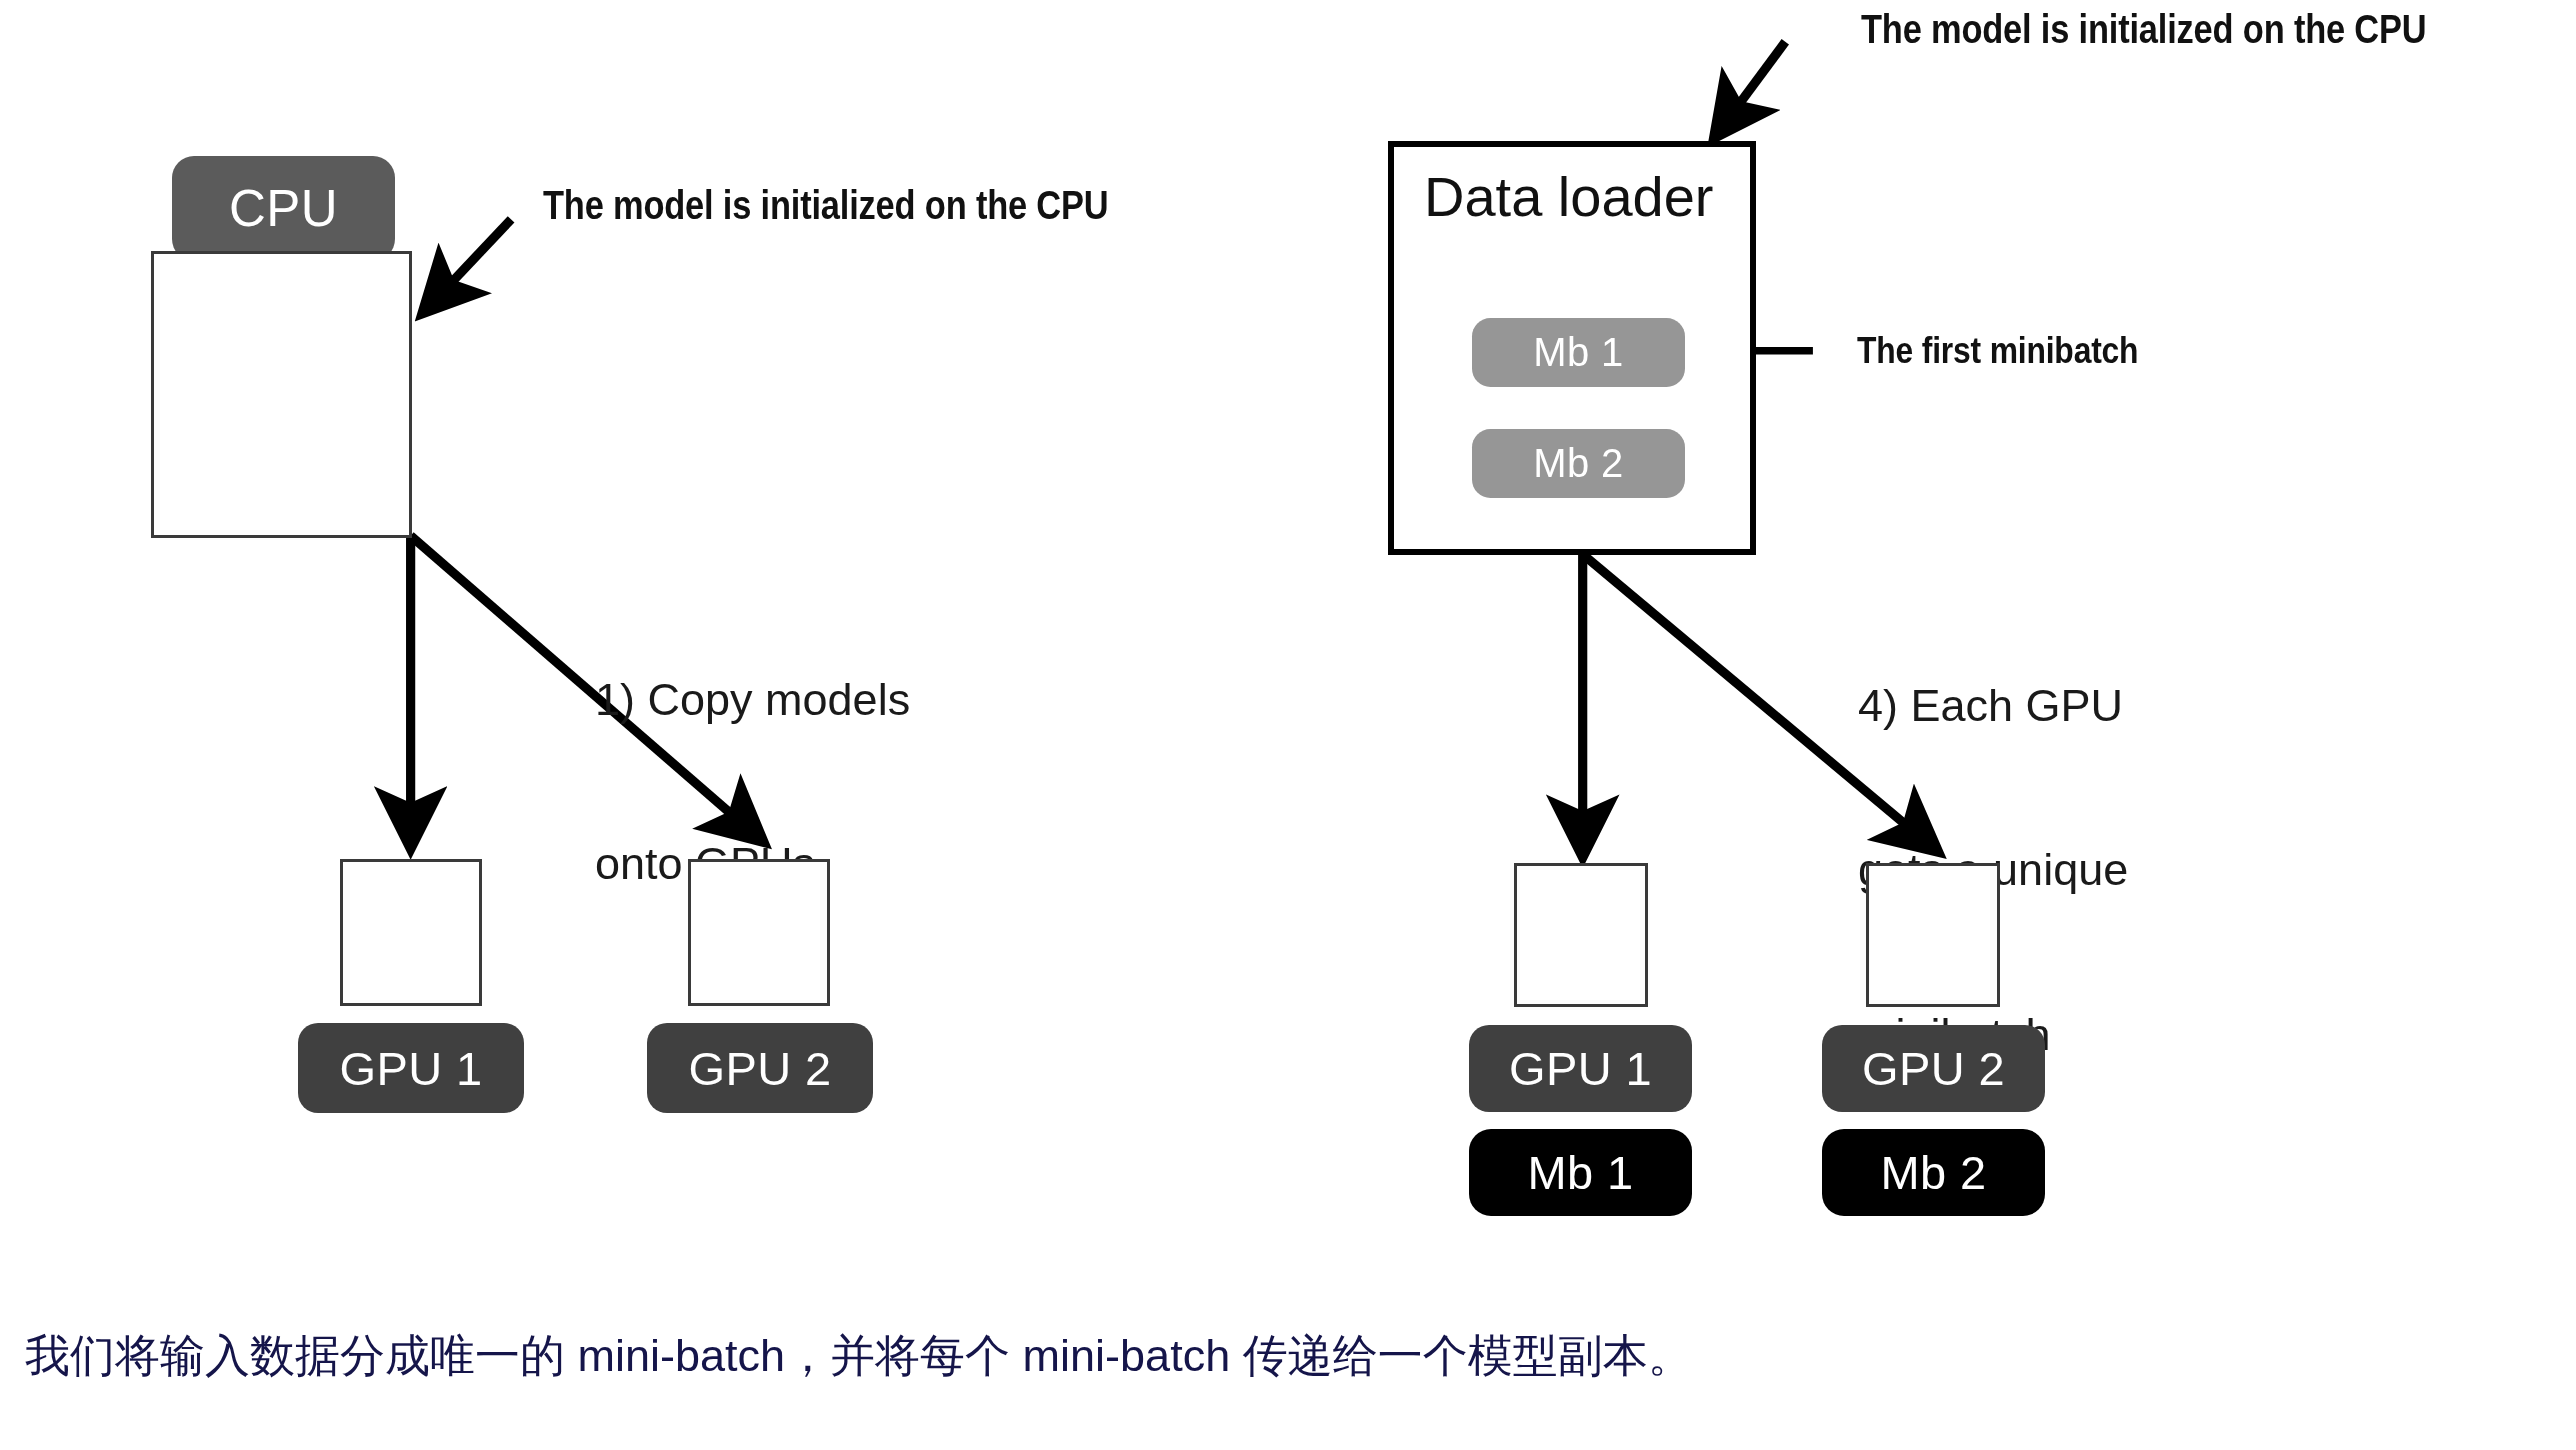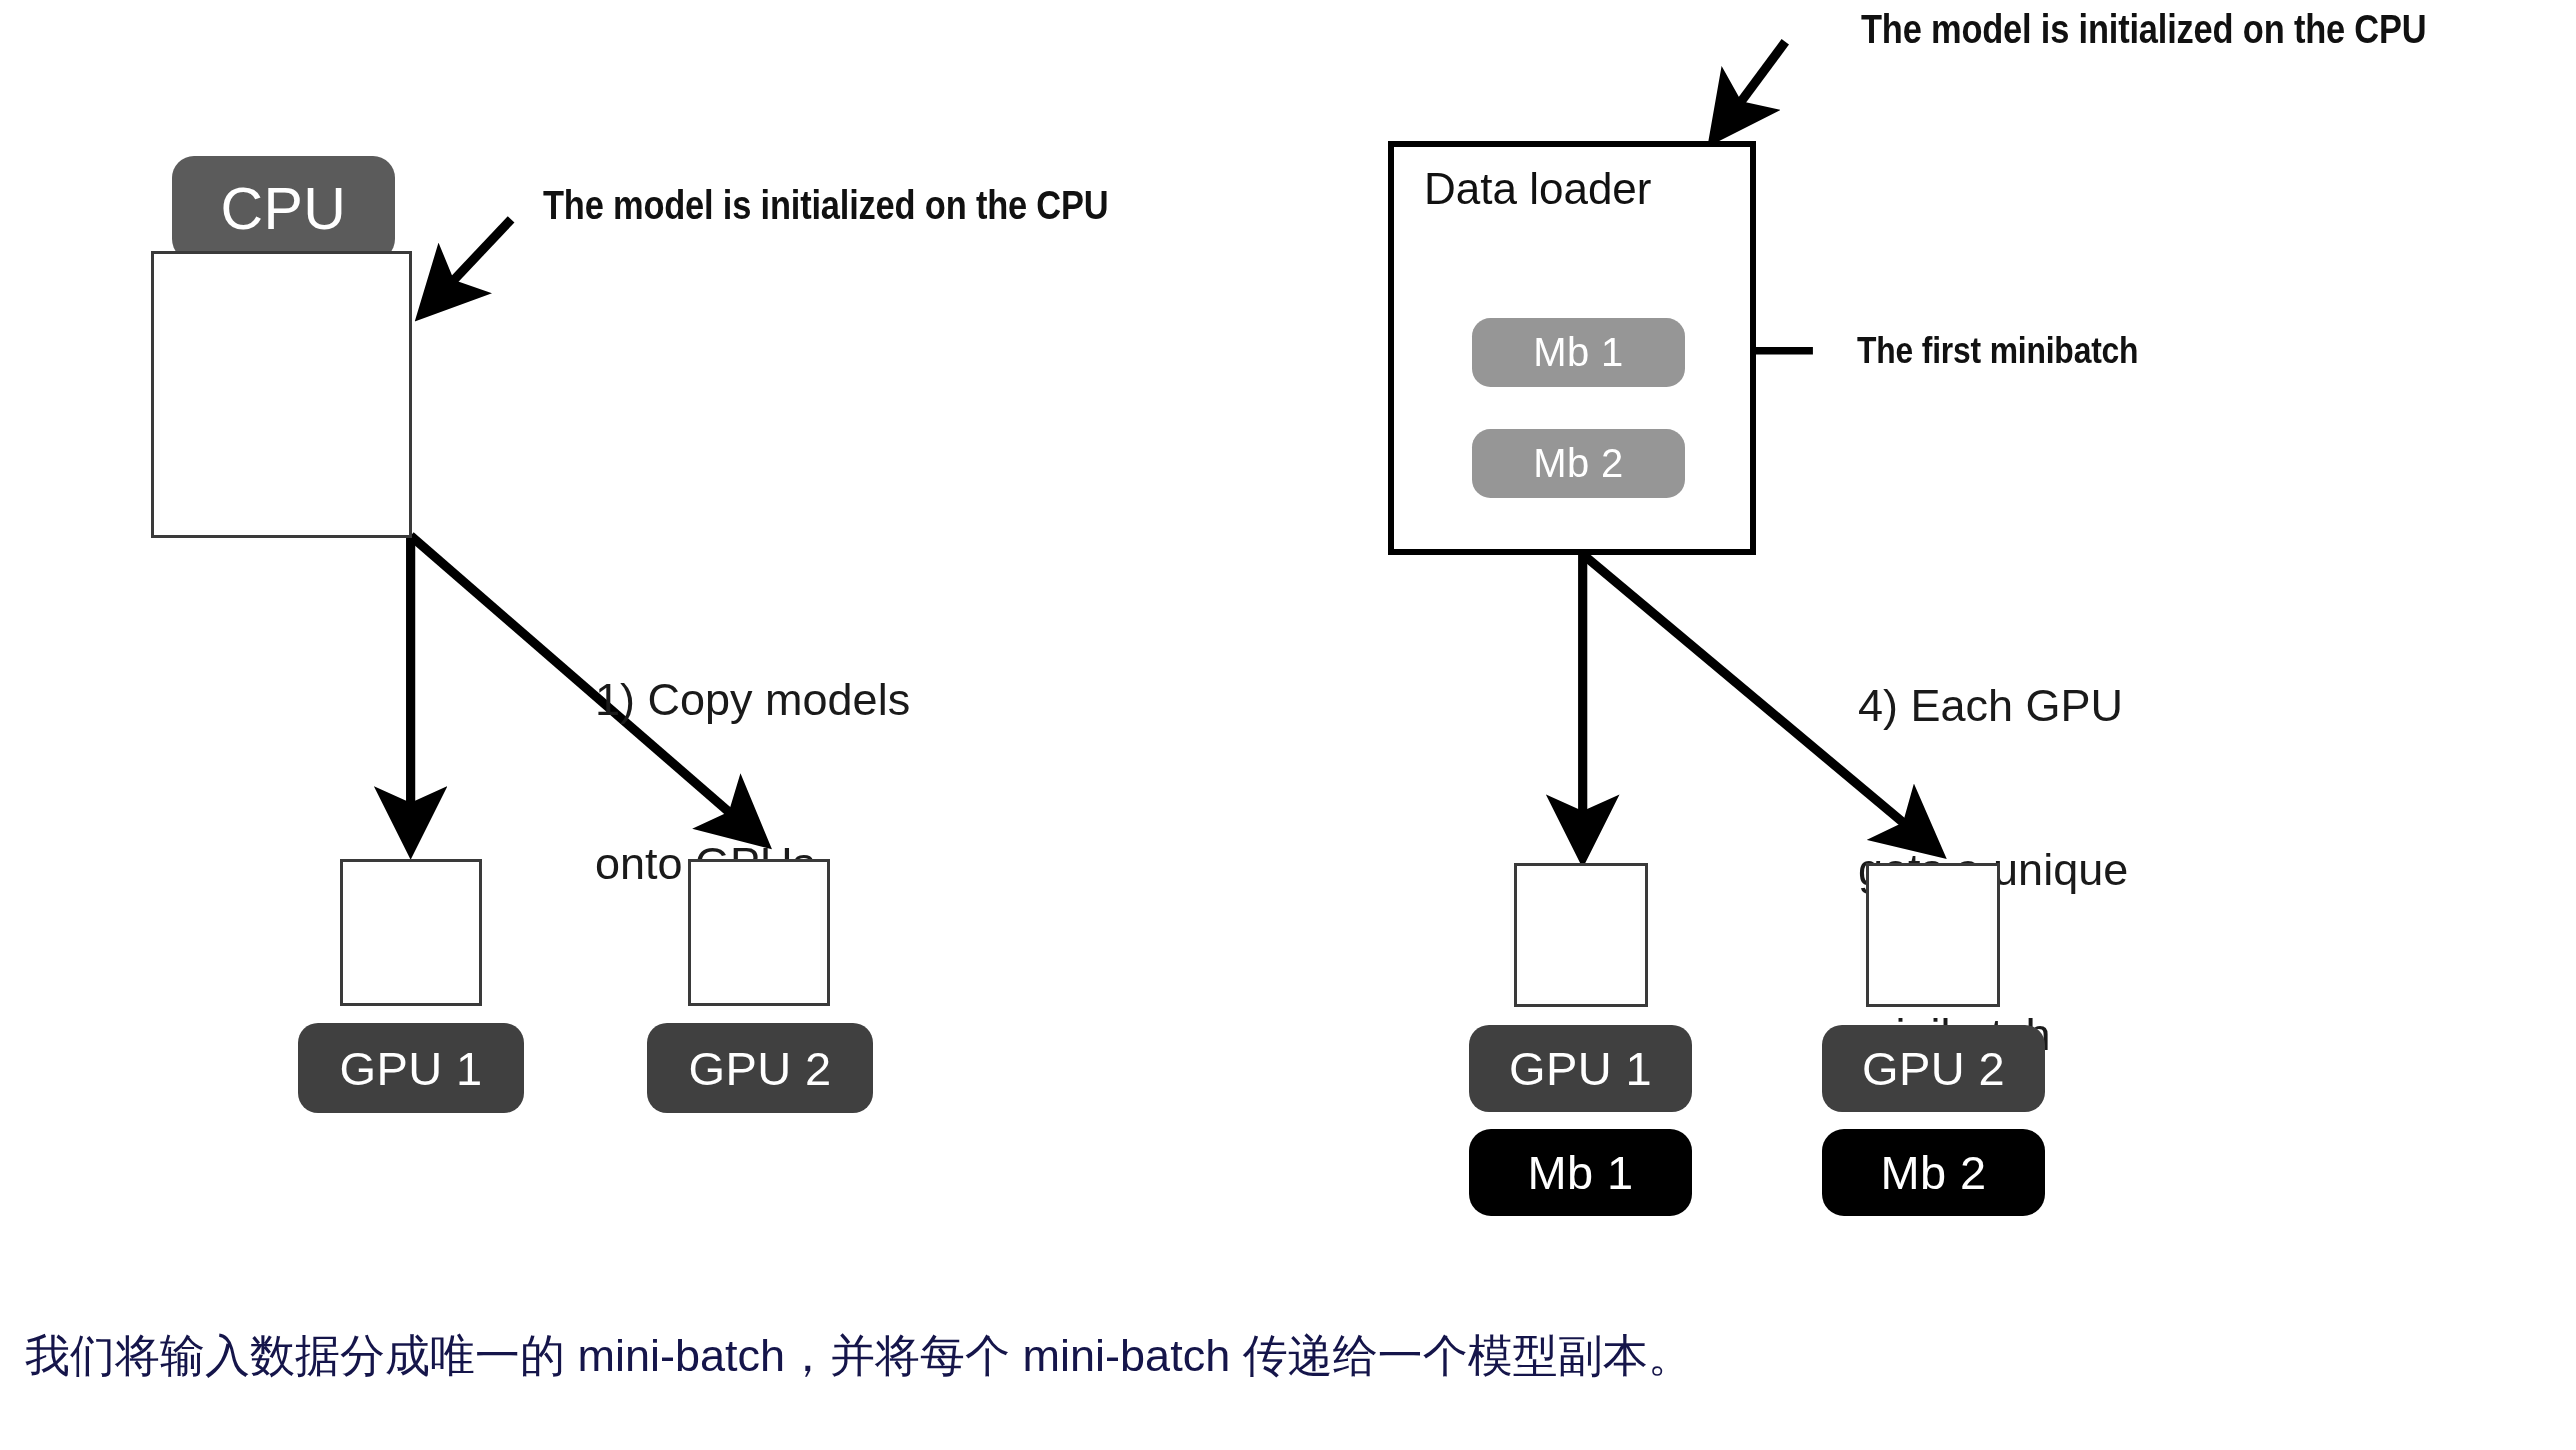"CPU" div.chip { font-size: 59px -> 51px }
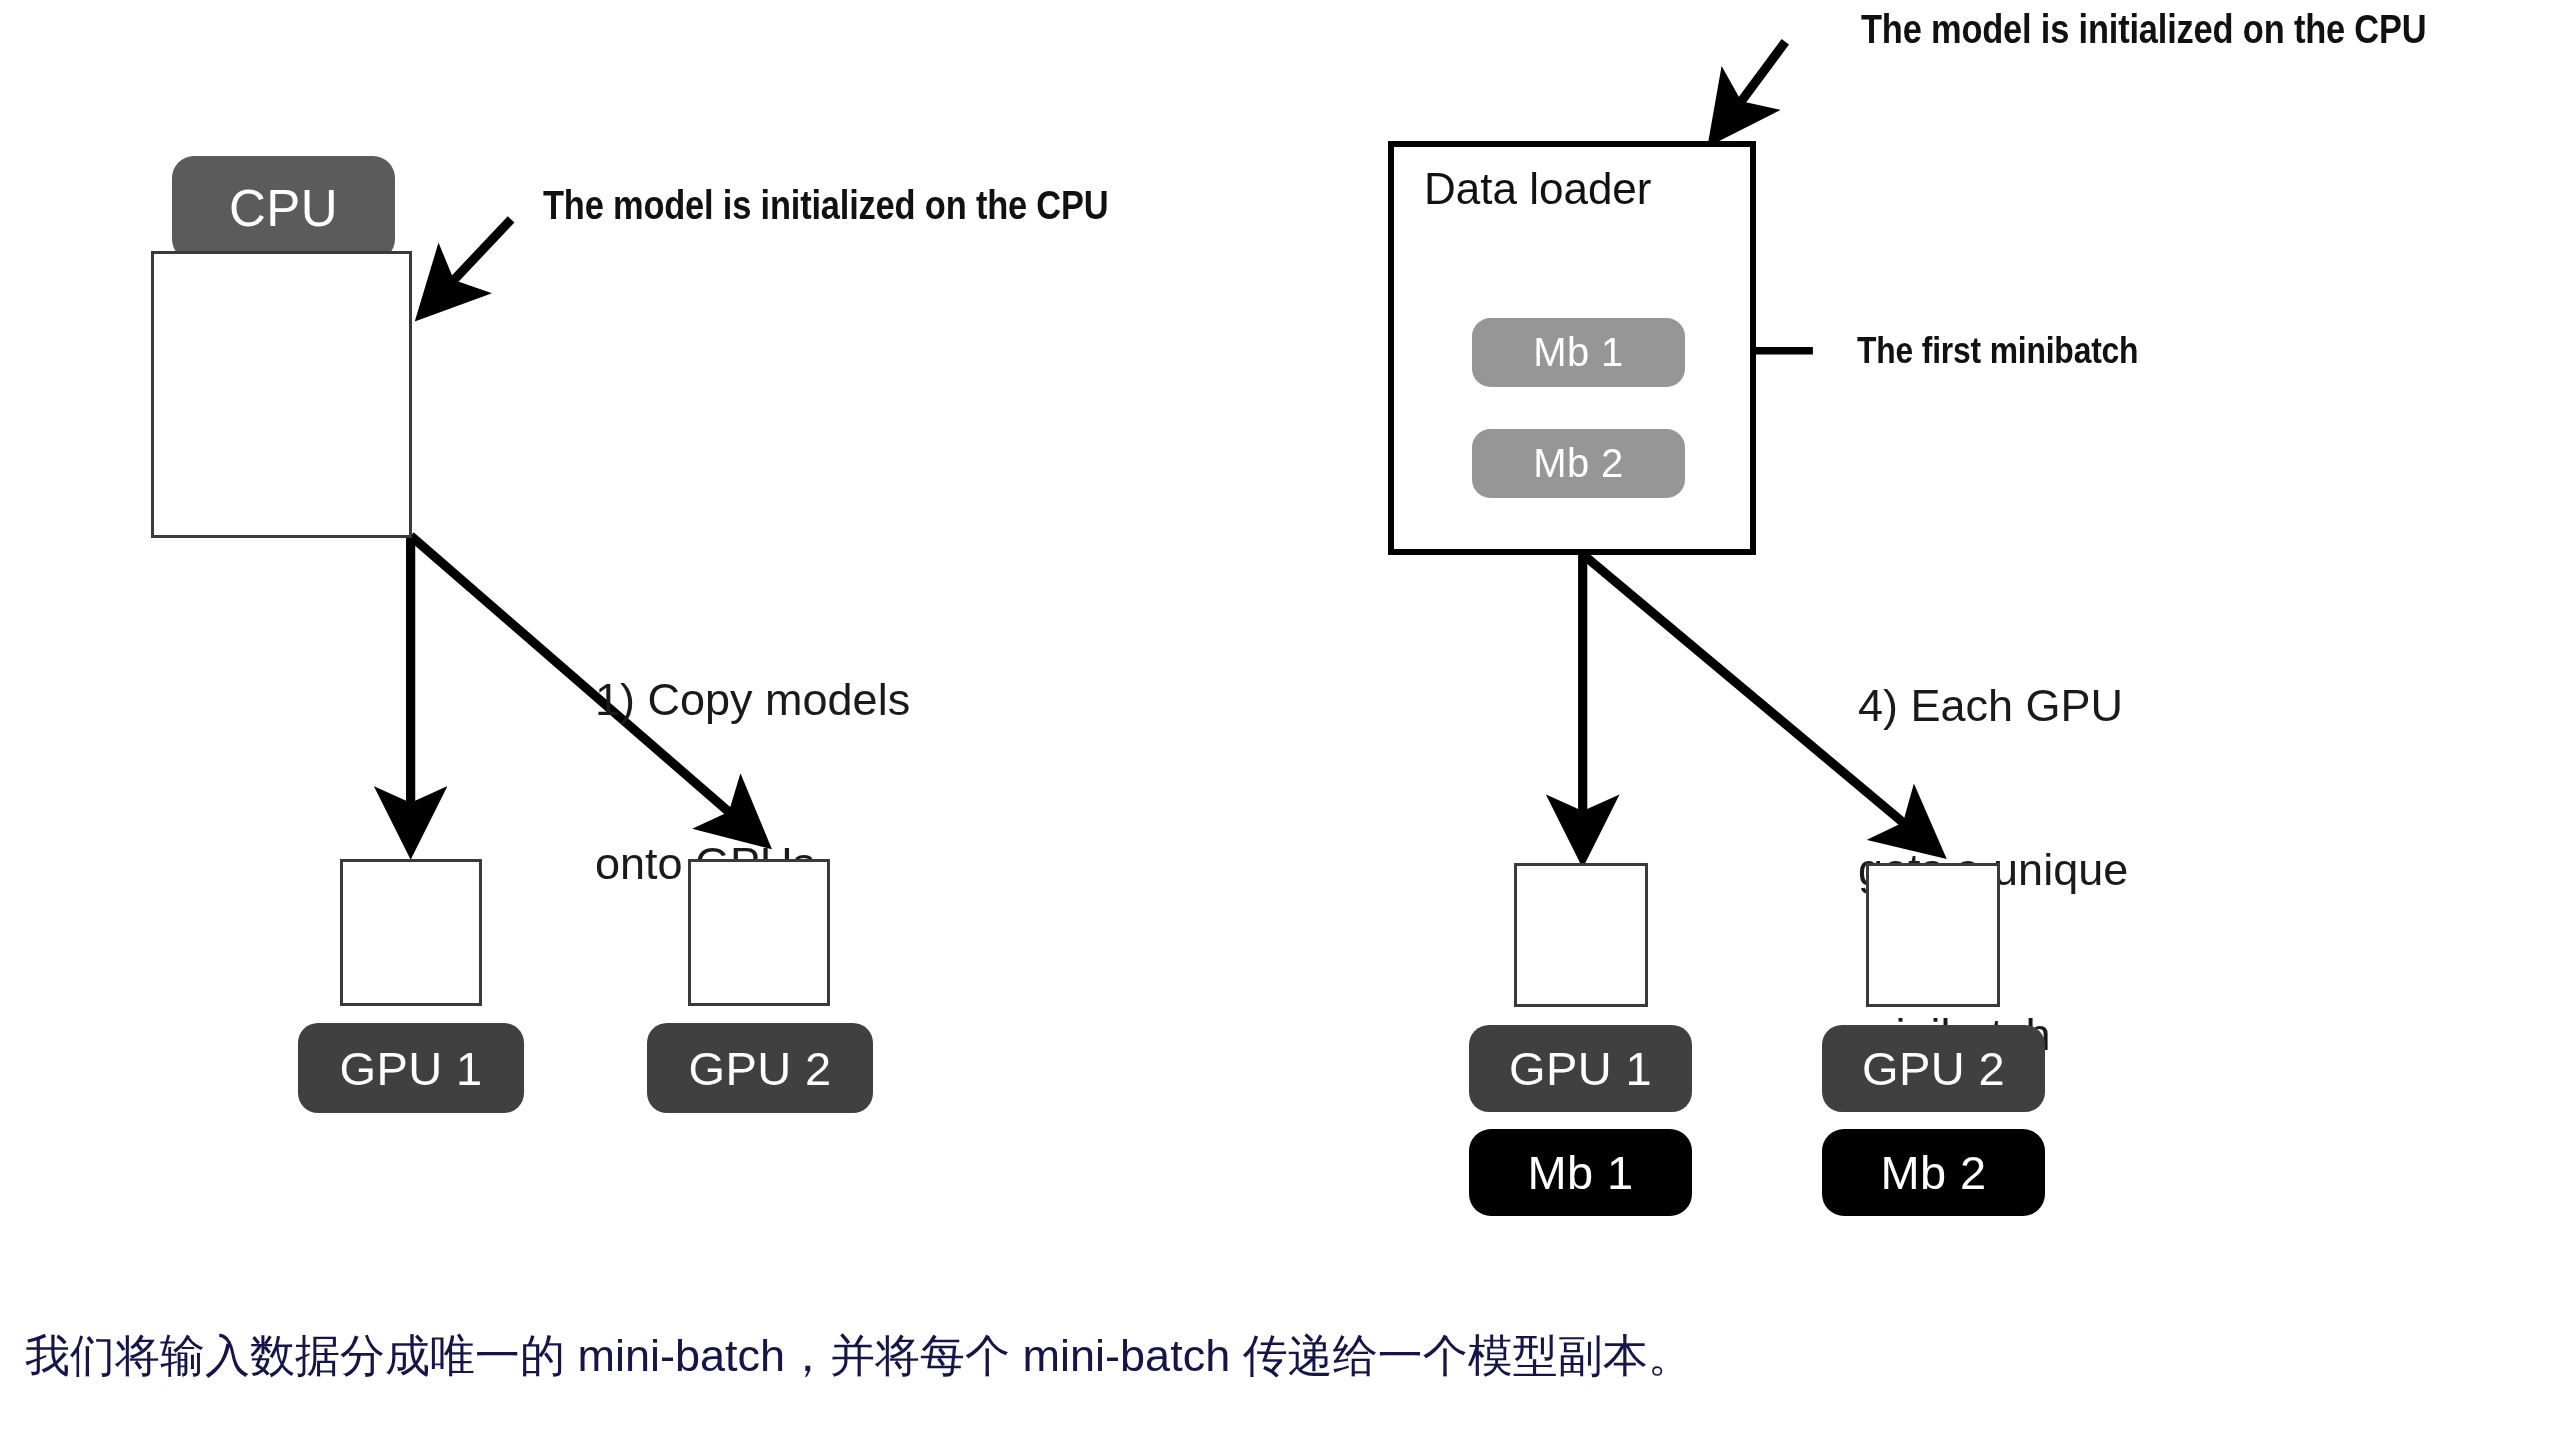"Data loader" div.loader-title { font-size: 44px -> 56px }
